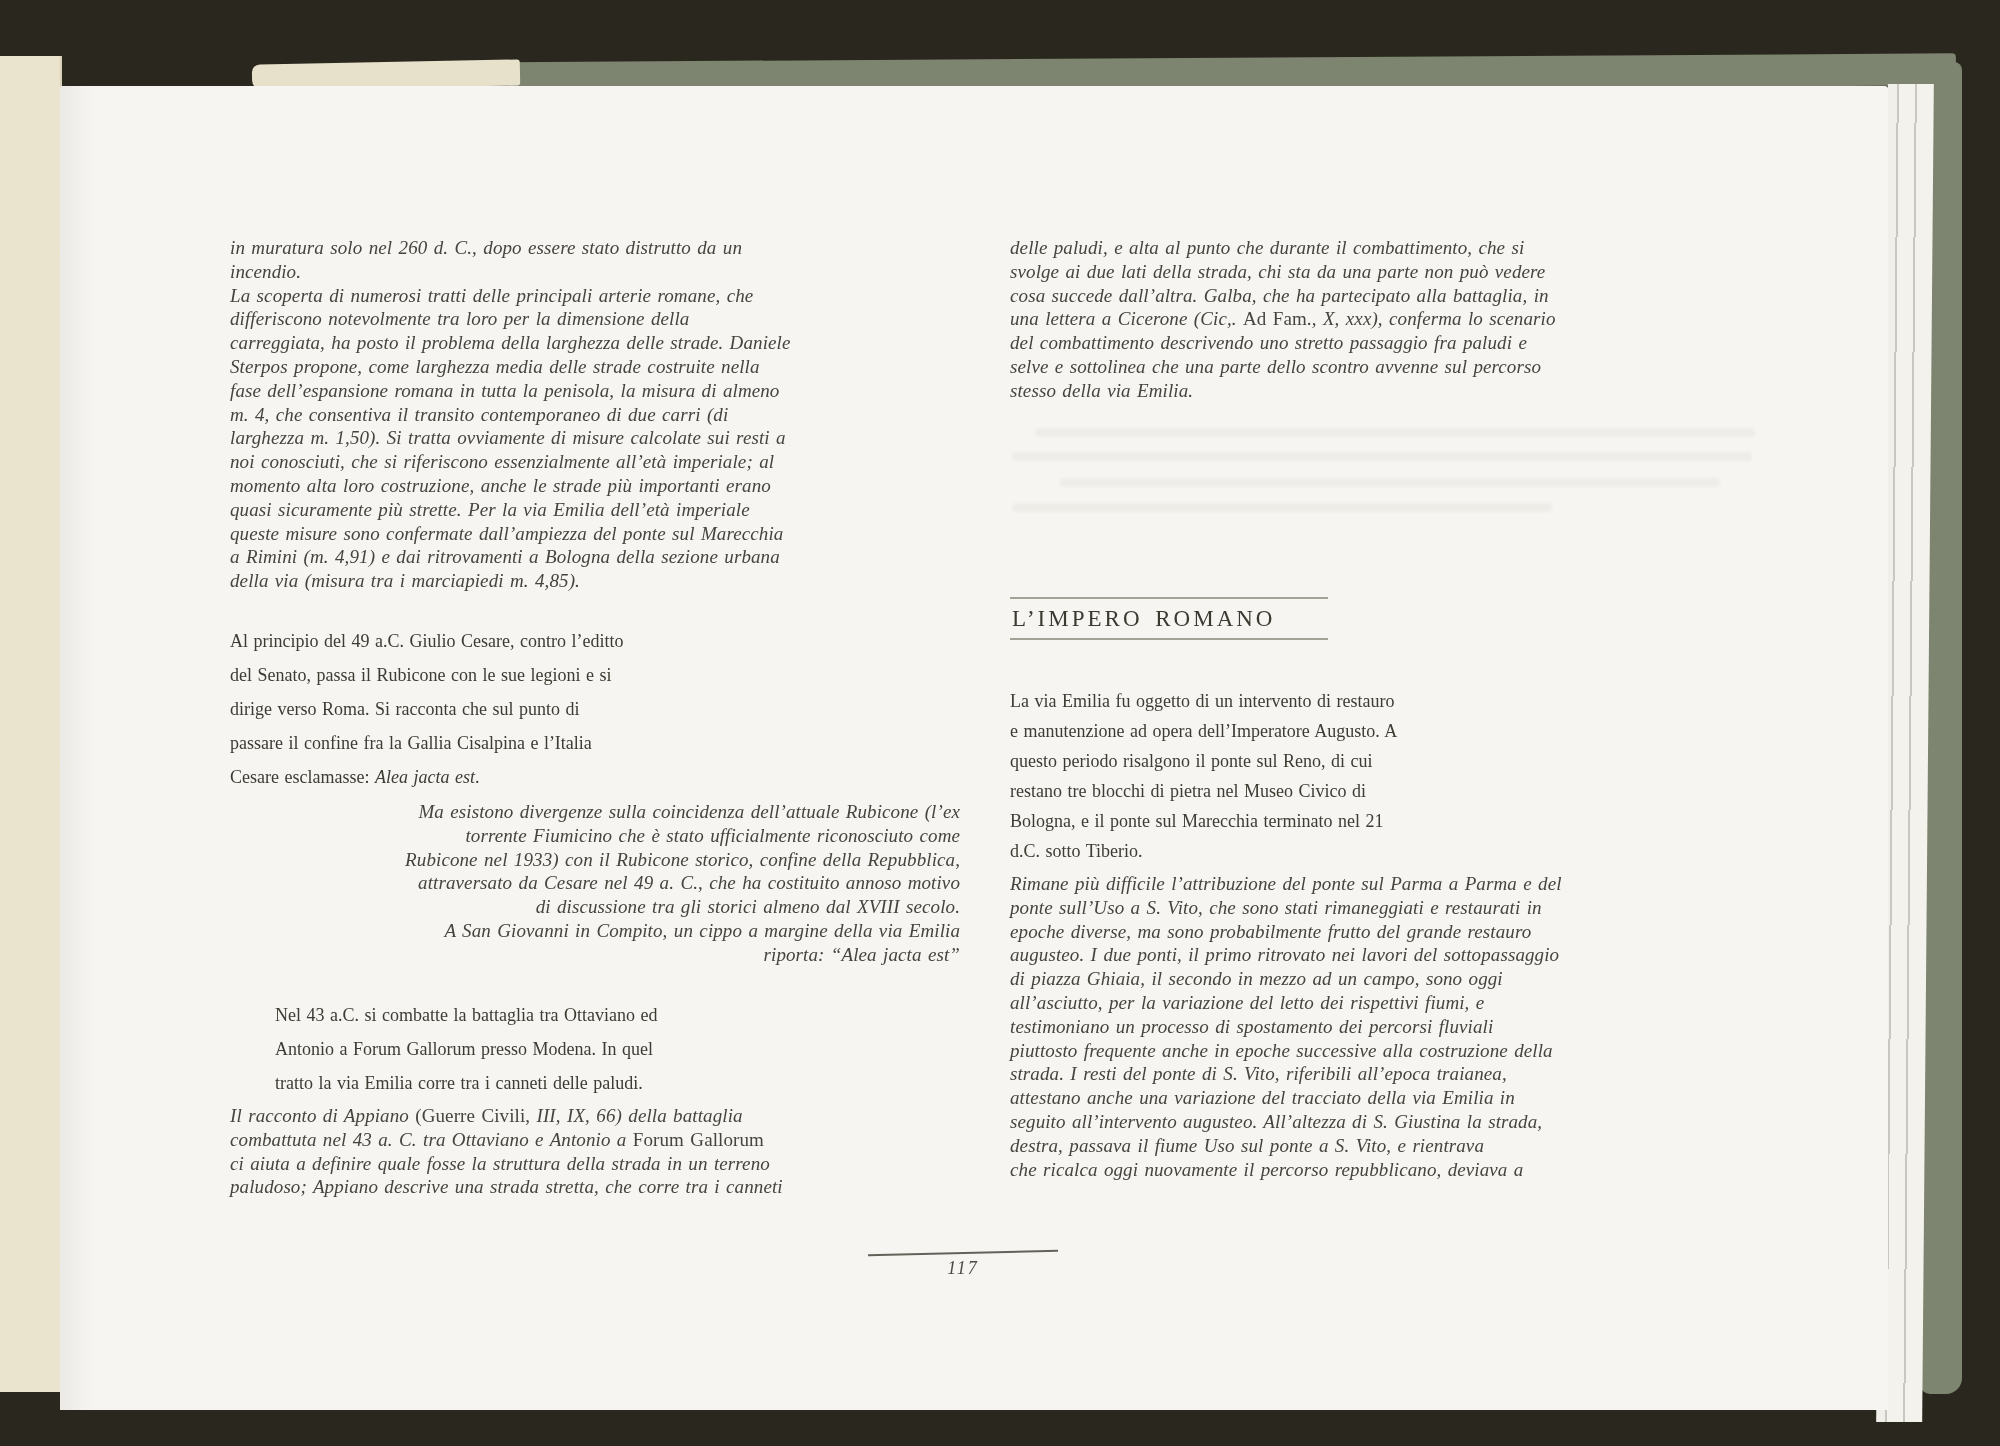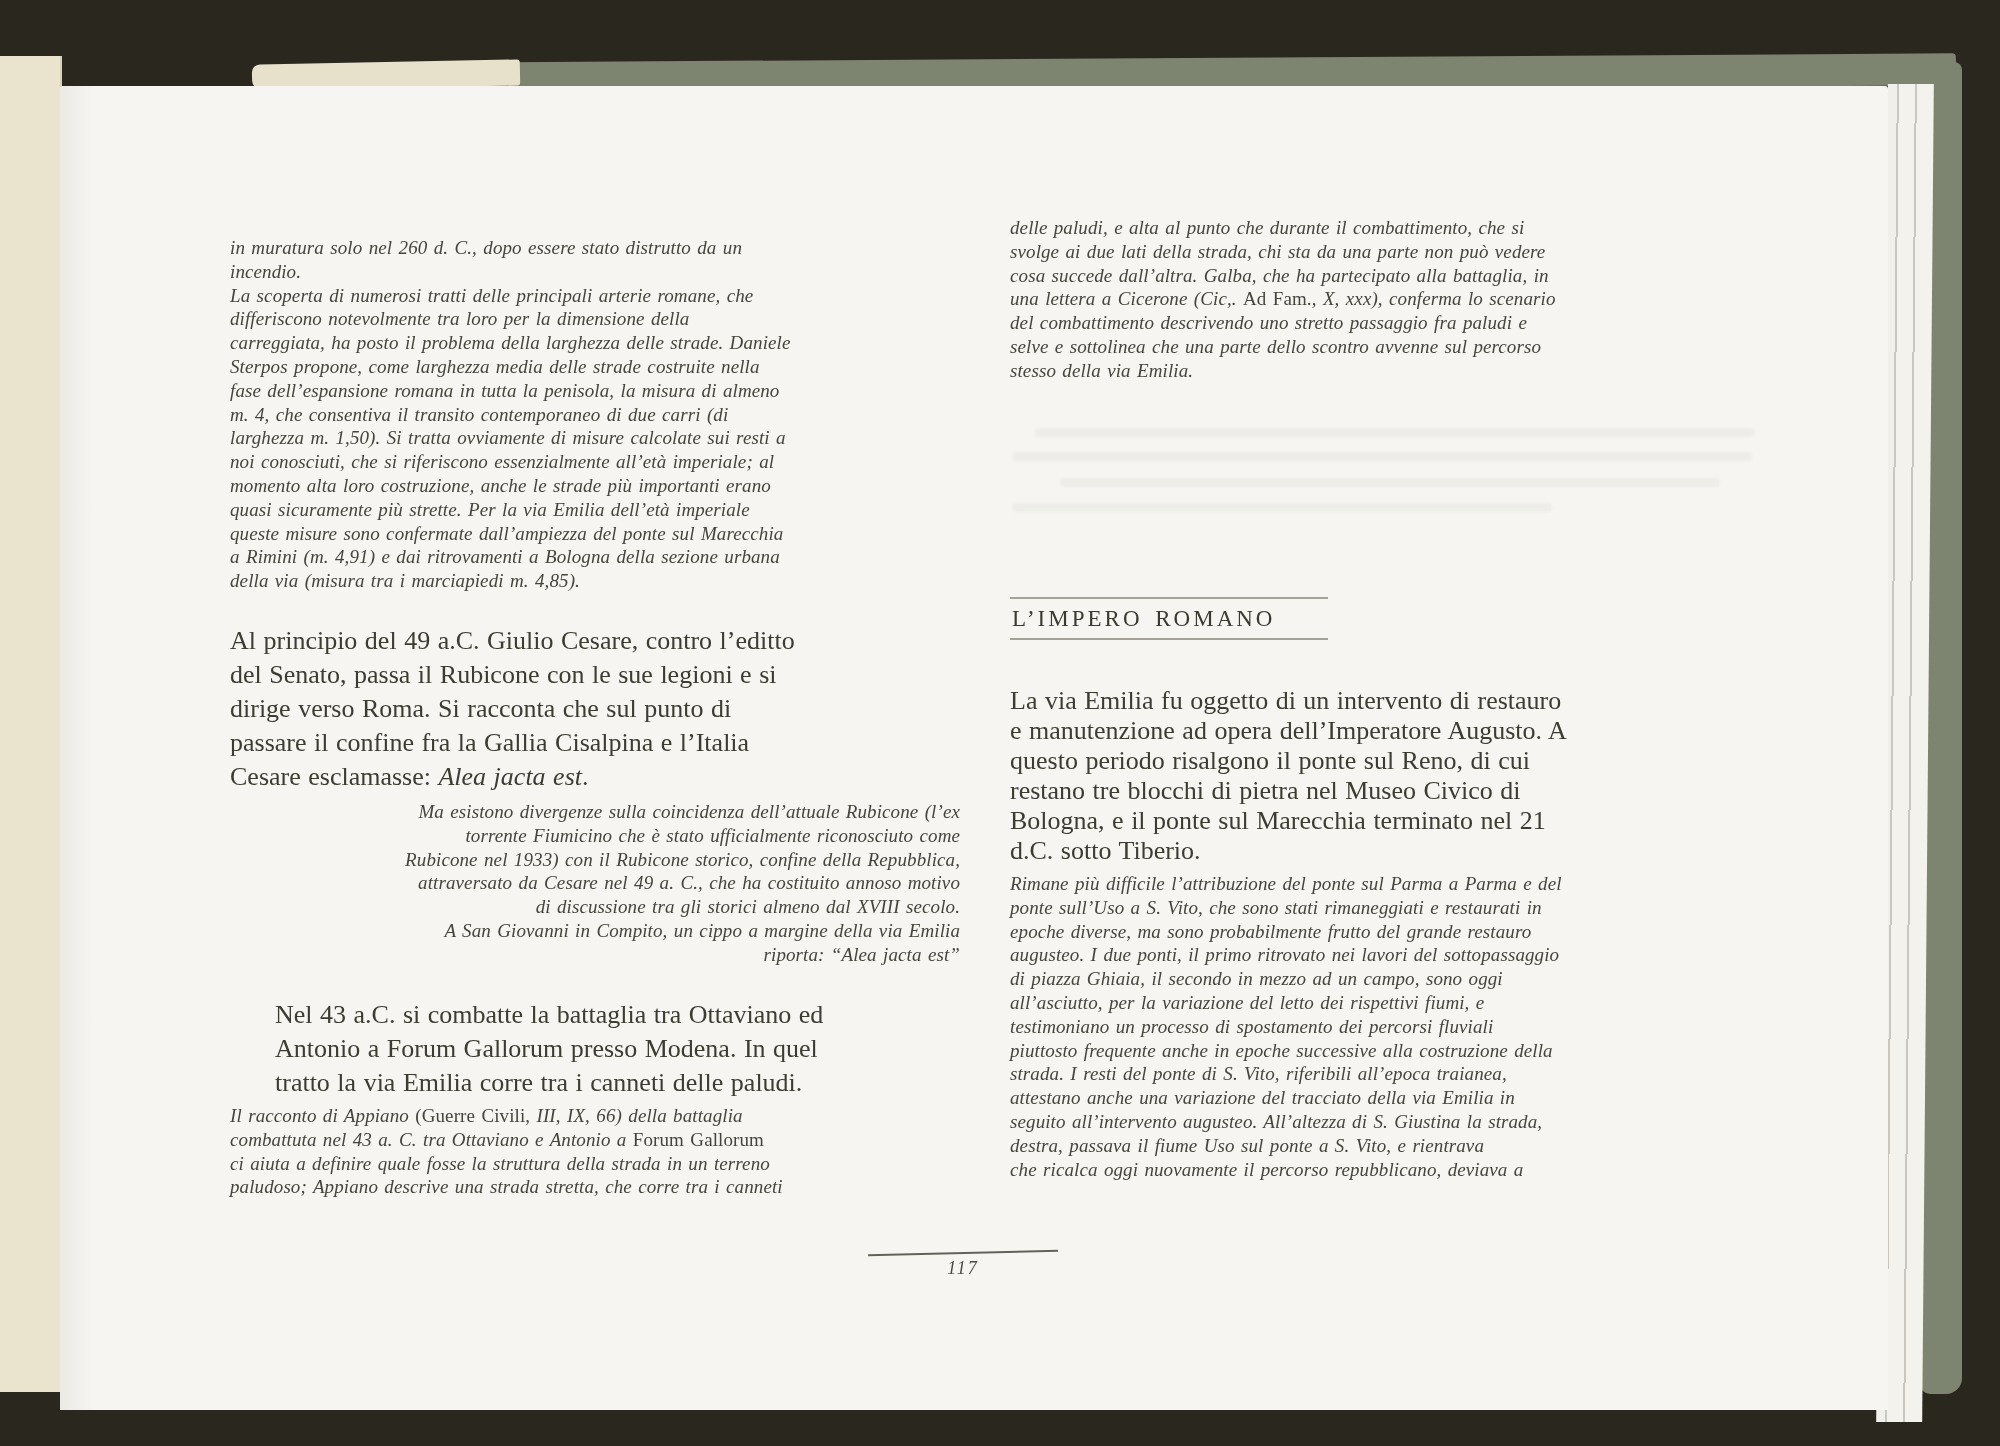"delle paludi, e alta al" .blk-right-0 { top: 216px -> 236px }
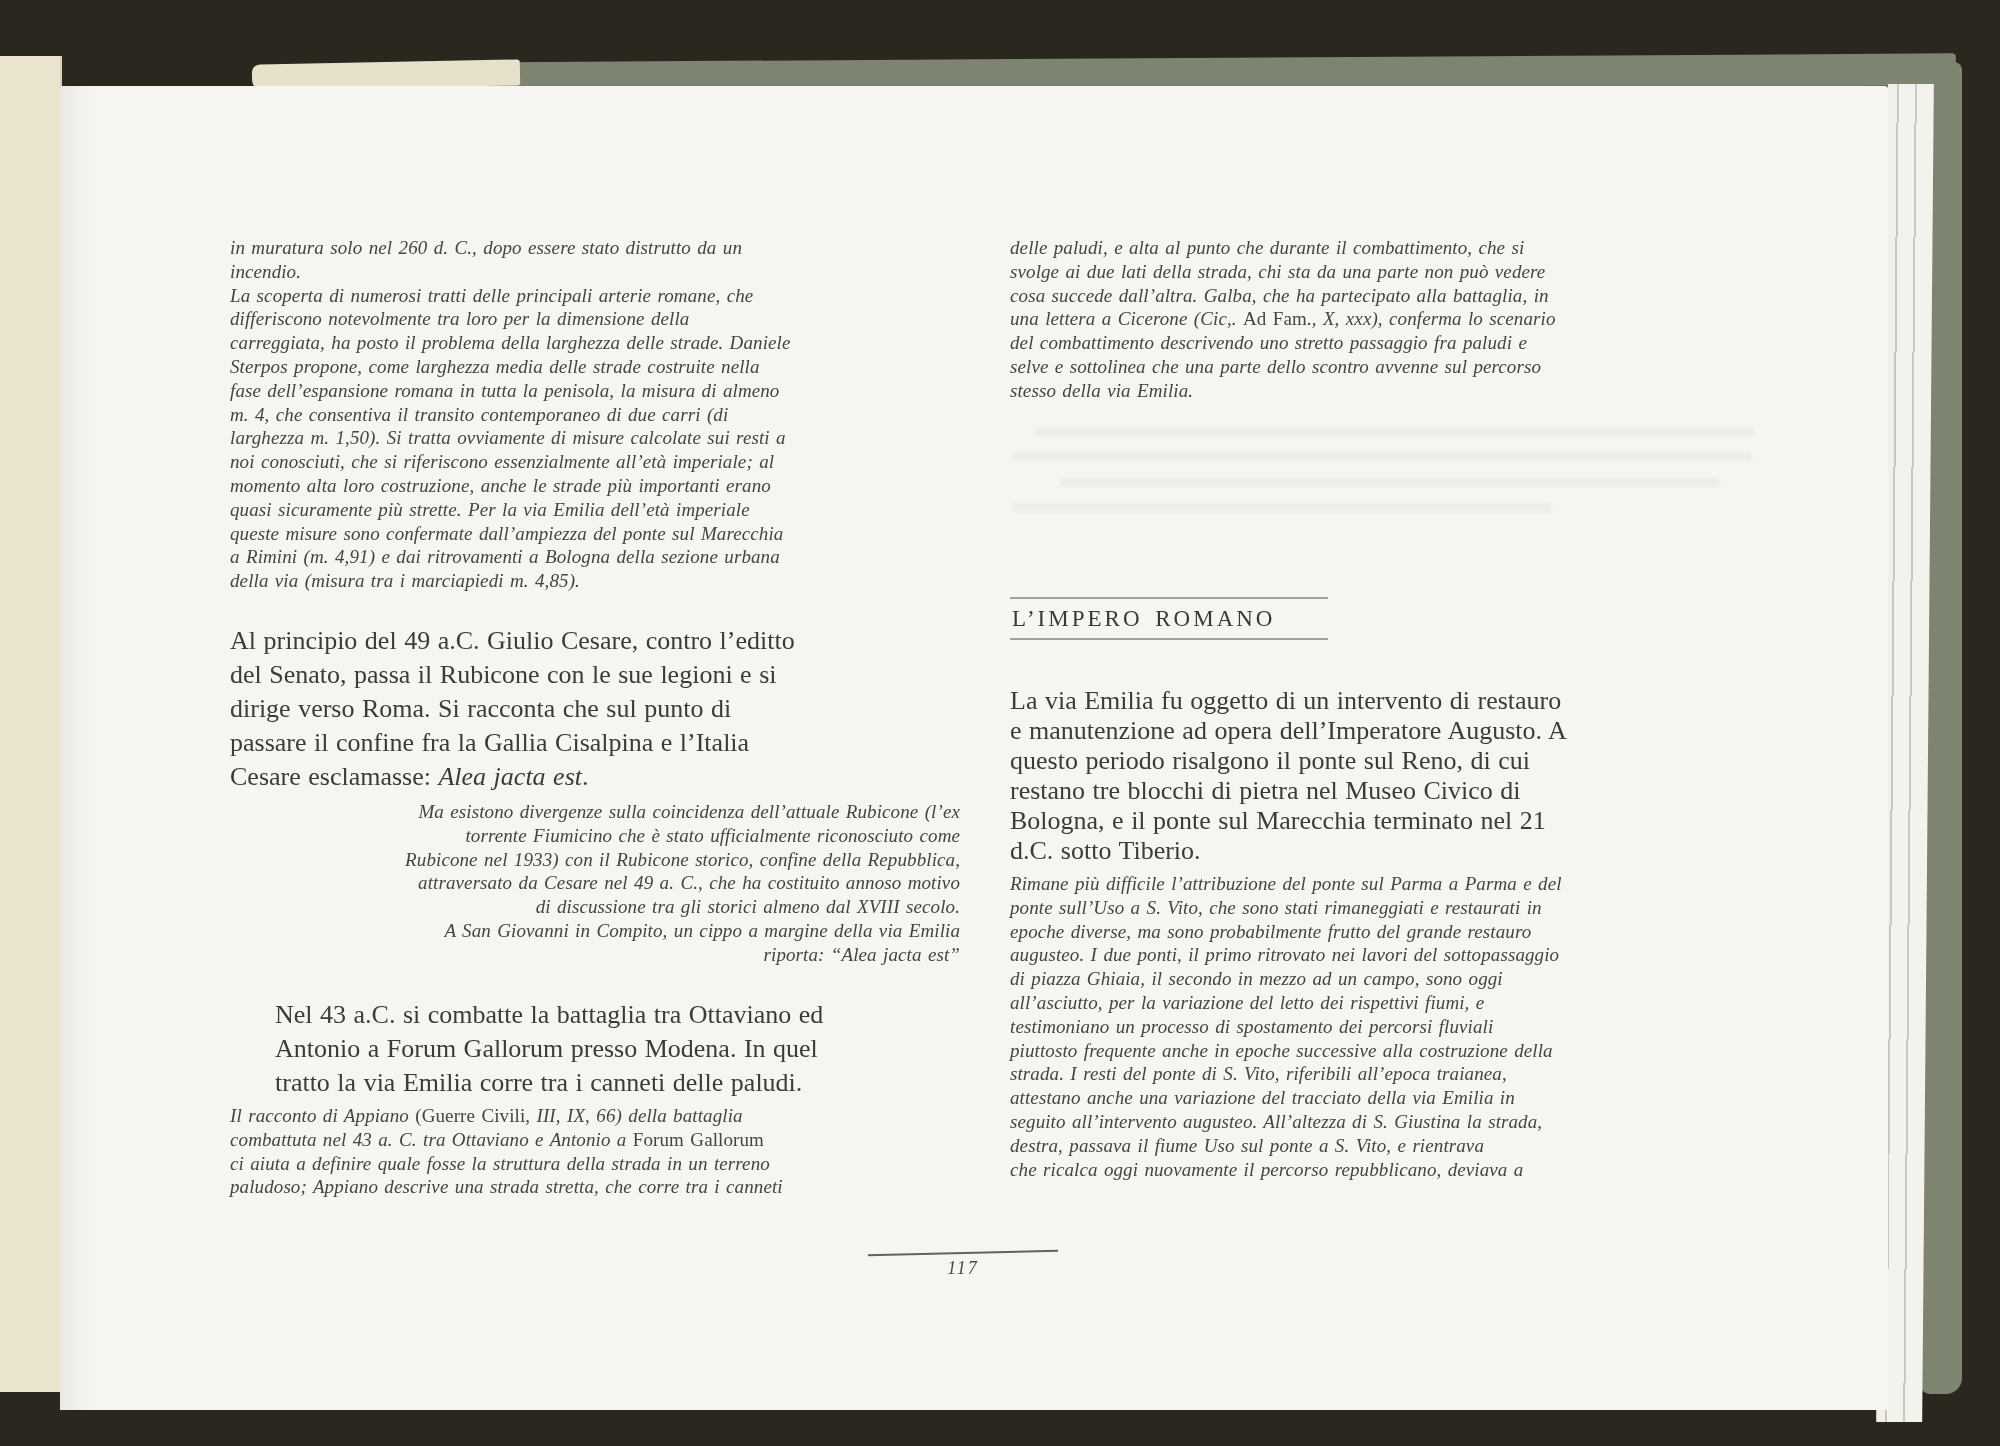"Al principio del 49 a.C." .body { font-size: 26px -> 18px }
